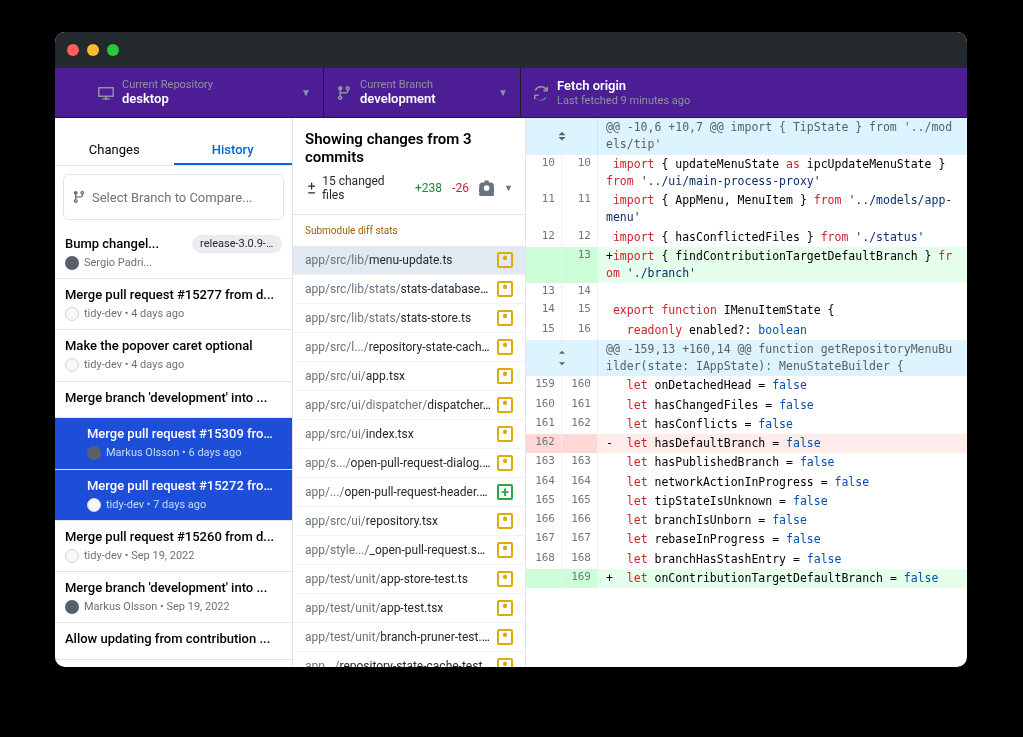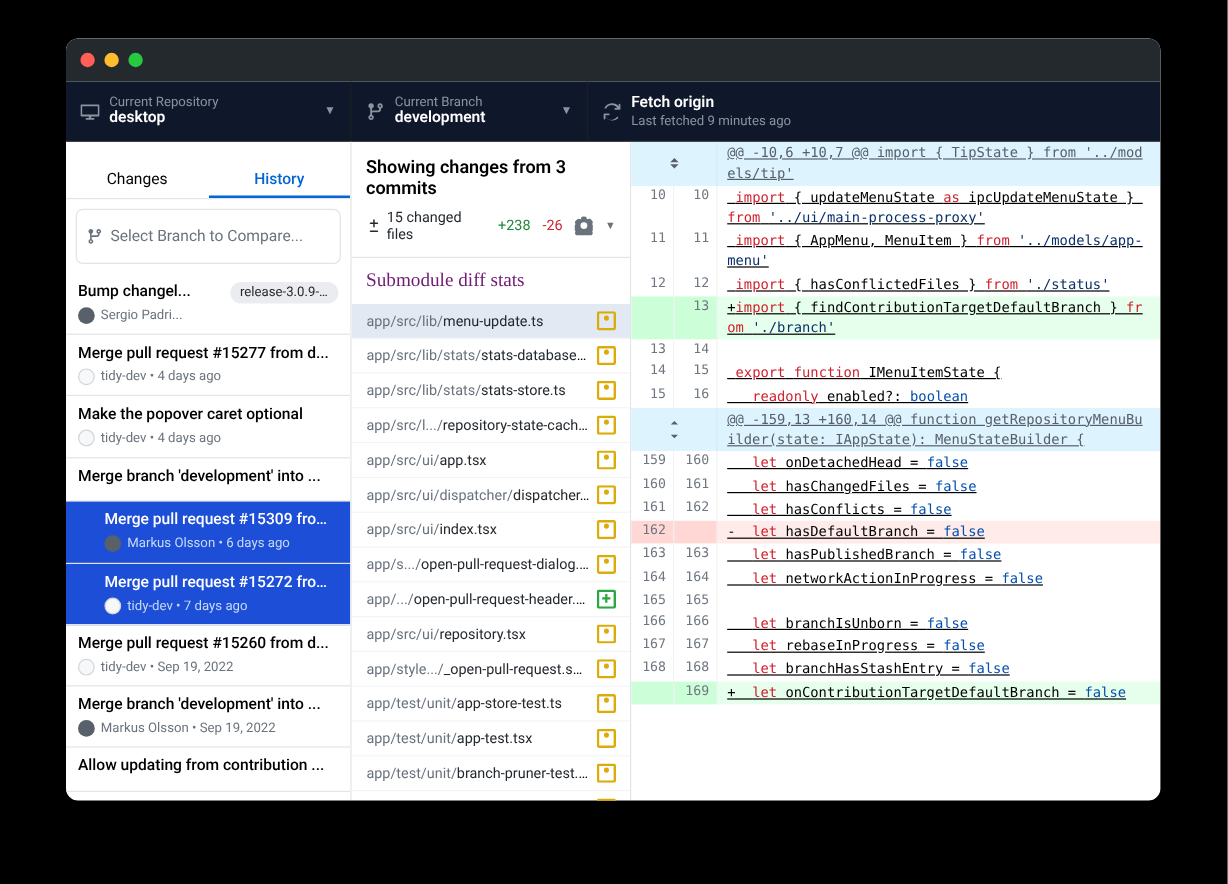"Current Repository" .toolbar { background: #0f172a -> #4c1d95; padding-left: none -> 31px }
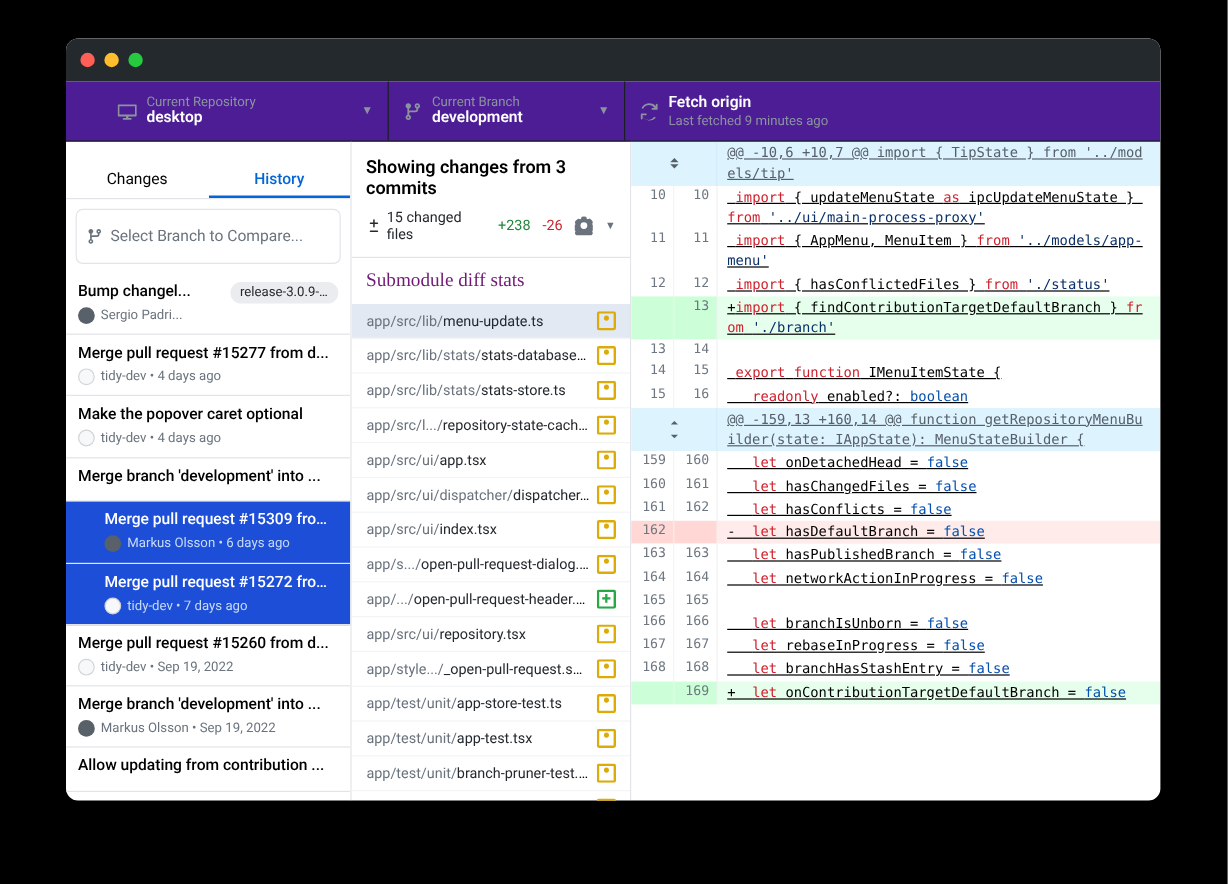"@@ -10,6 +10,7 @@ import" .code { text-decoration: underline -> none }
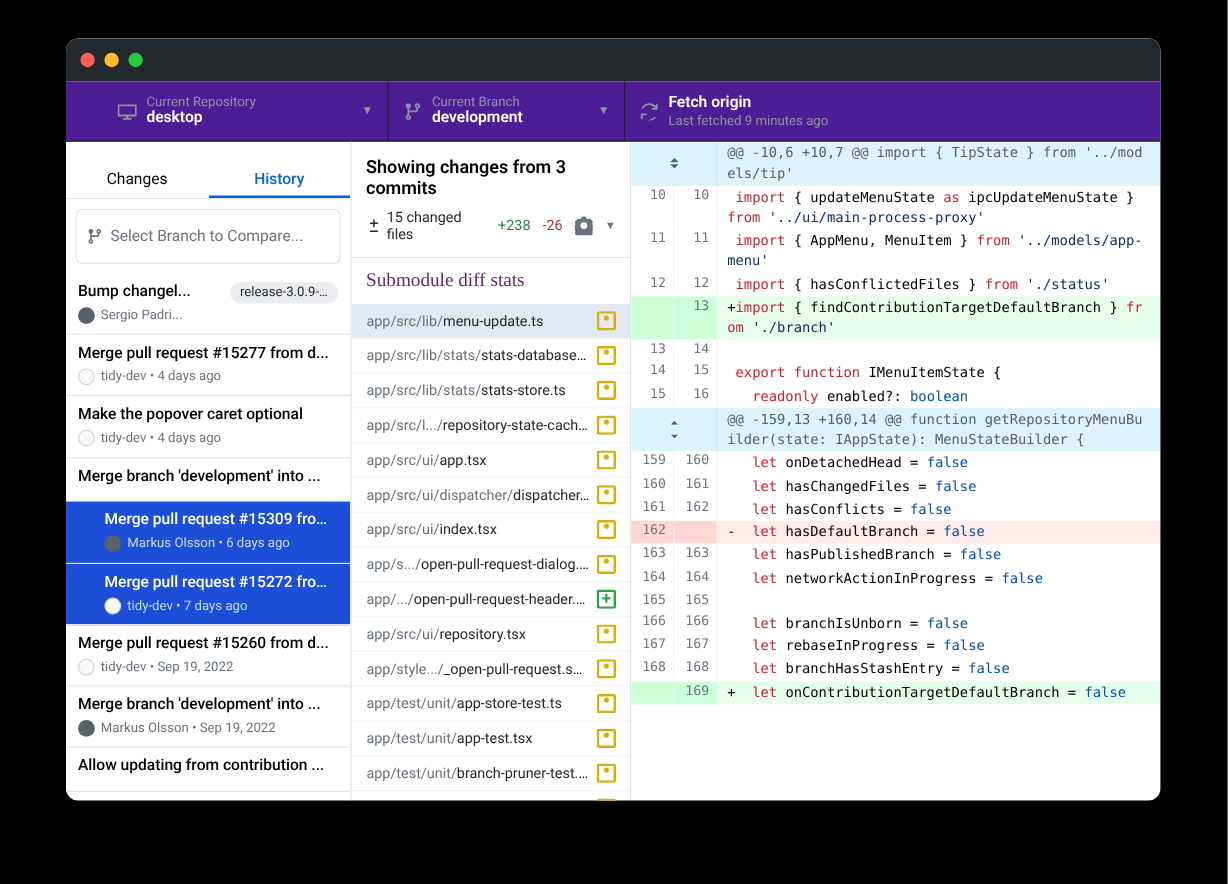"Submodule diff stats" .submodule { color: #701a75 -> #a16207; font-family: Liberation Serif, serif -> none; font-size: 16px -> 10px }
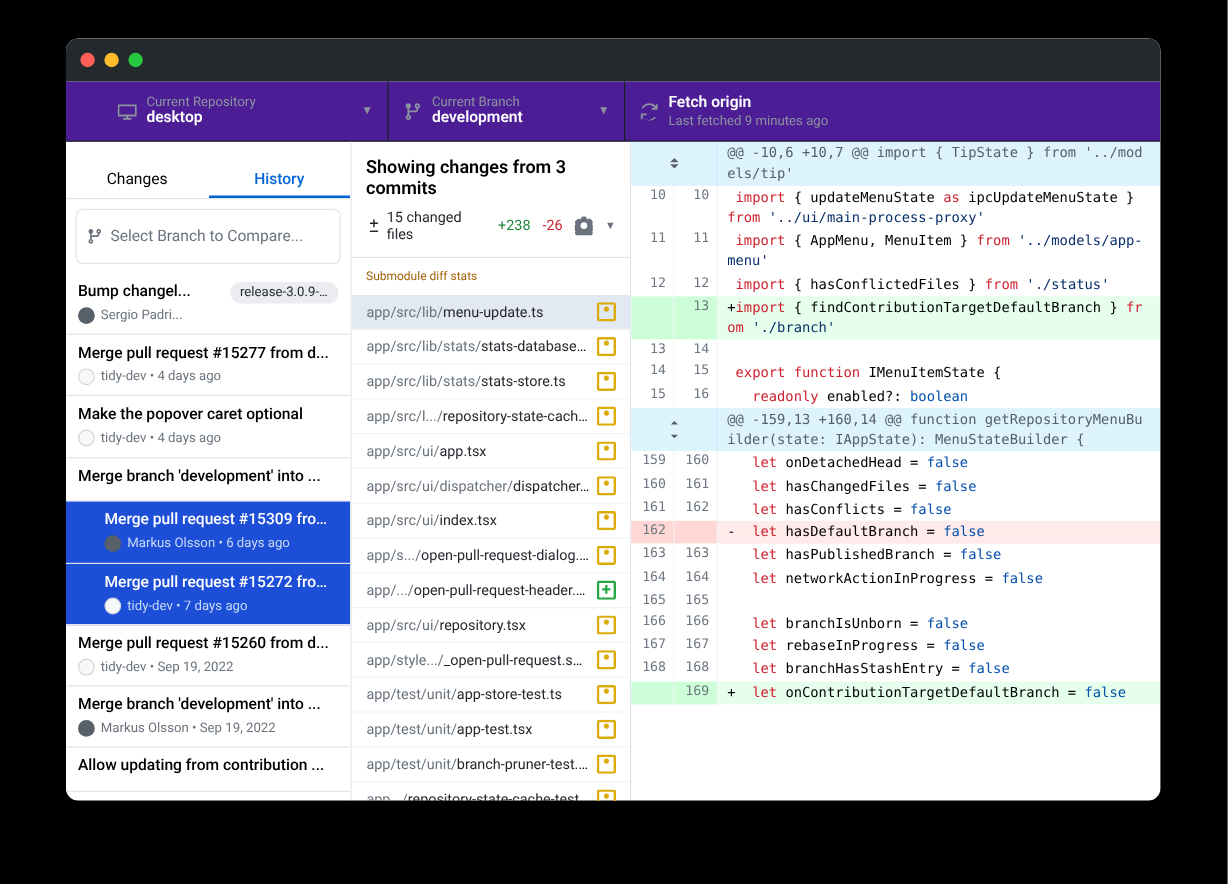"let tipStateIsUnknown = false" div.code { html: none -> <div> <span>let</span> tipStateIsUnknown = <span>false</span></div> }
